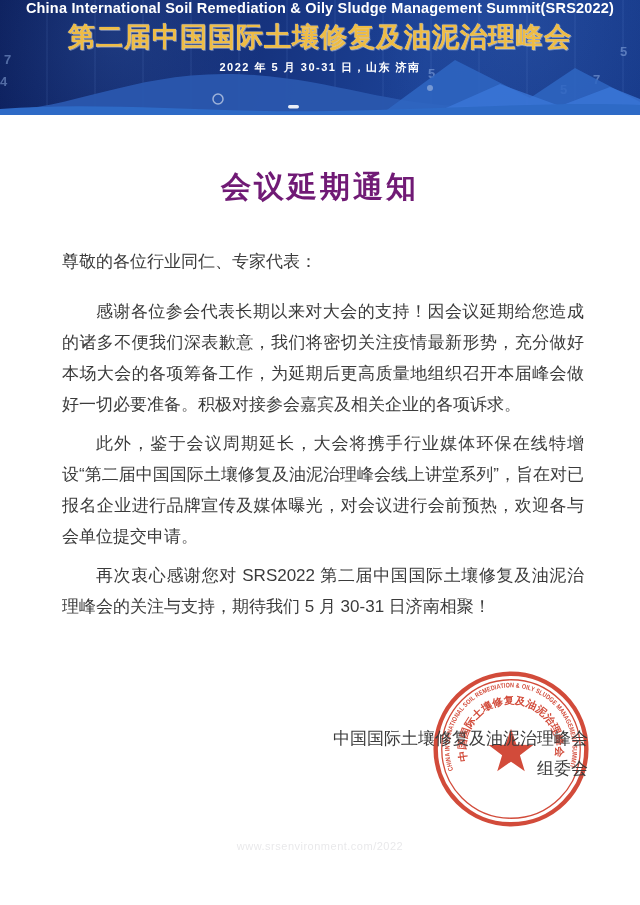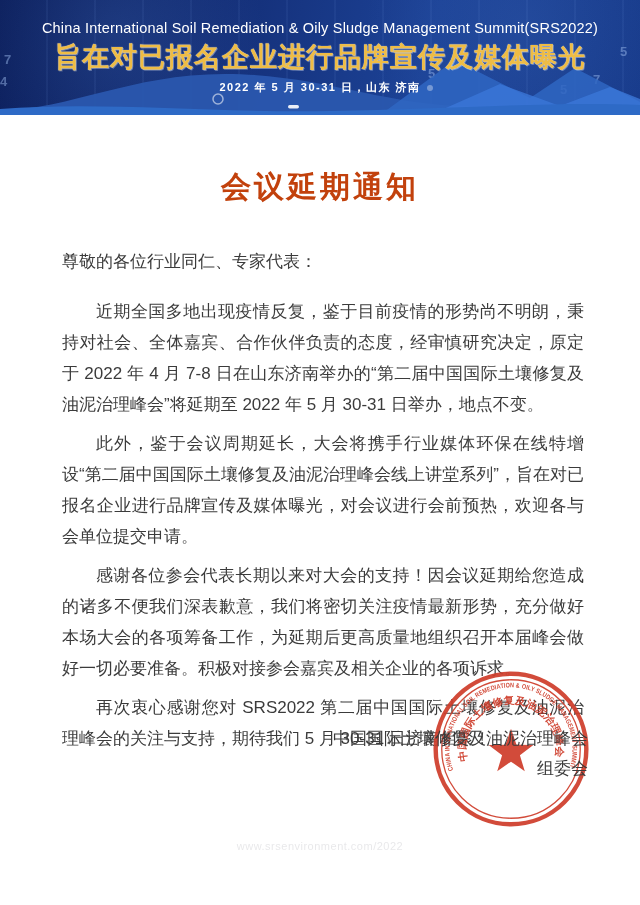"China International Soil Remediation & Oily Sludge Management" .title-en { font-weight: normal -> bold; padding-top: 20px -> 0 }
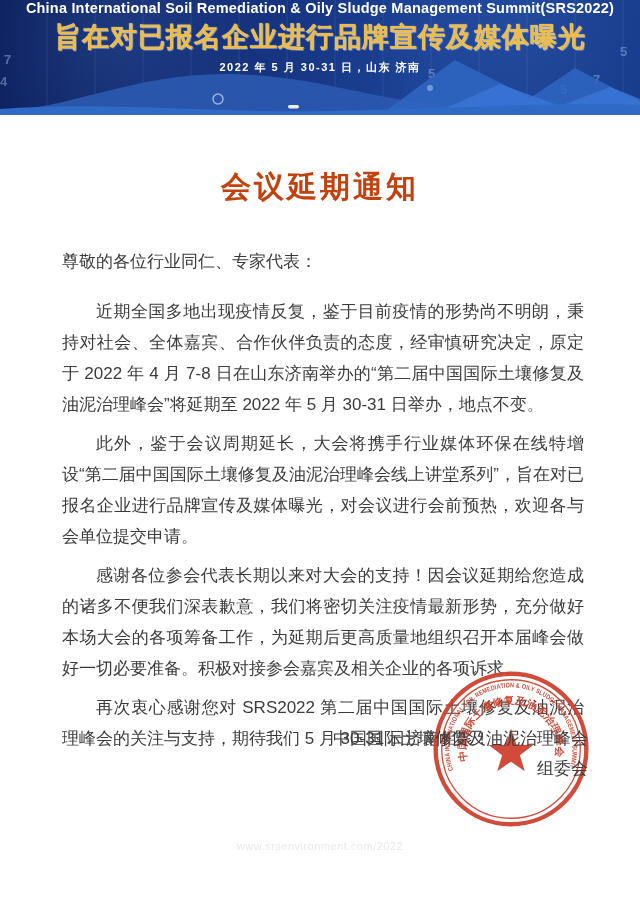"旨在对已报名企业进行品牌宣传及媒体曝光" div.title-zh { text: 旨在对已报名企业进行品牌宣传及媒体曝光 -> 第二届中国国际土壤修复及油泥治理峰会 }
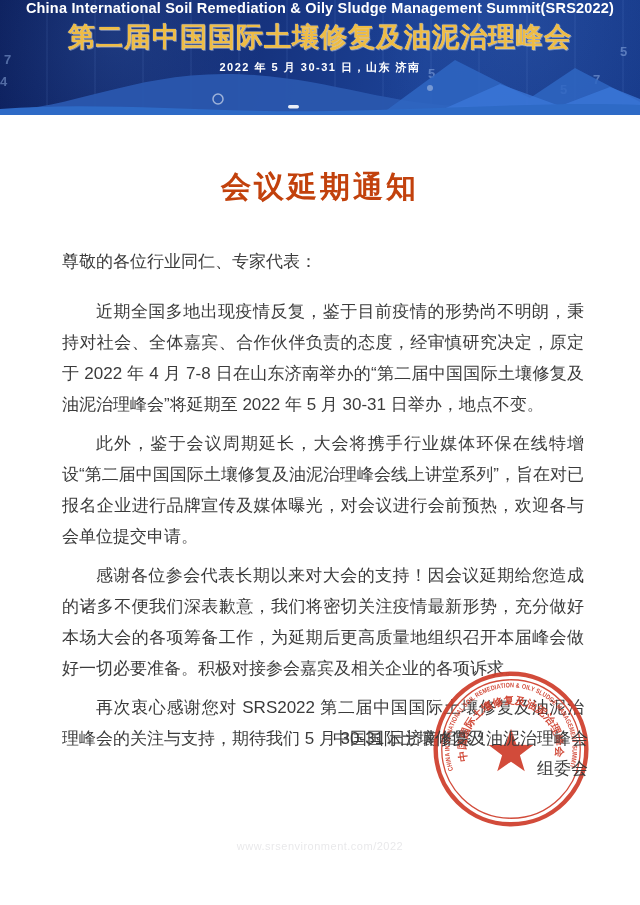"会议延期通知" .notice-title { color: #c2410c -> #701a75 }
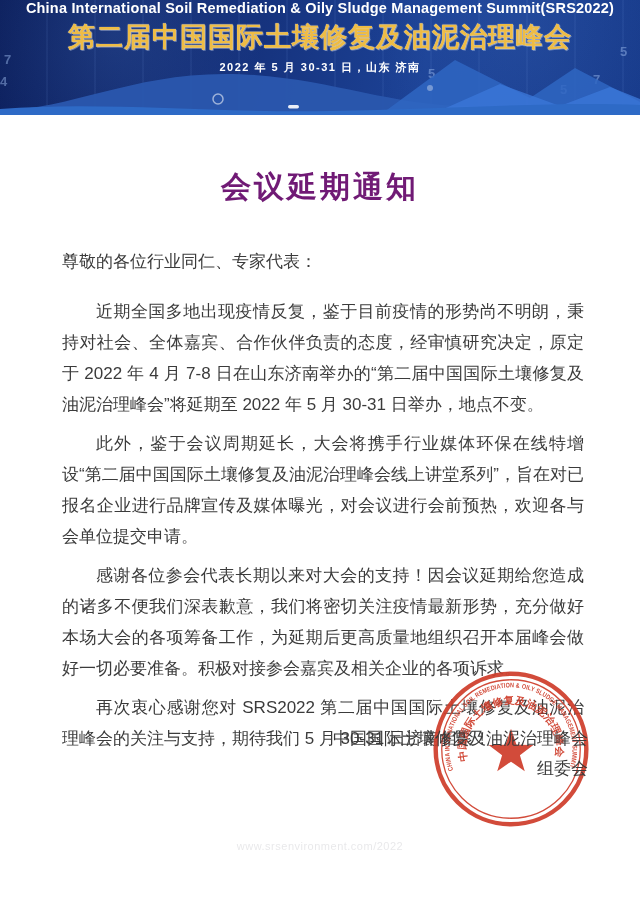"近期全国多地出现疫情反复，鉴于目前疫情的形势尚不明朗，秉持对社会、全体嘉宾、合作" p.para { html: <p>近期全国多地出现疫情反复，鉴于目前疫情的形势尚不明朗，秉持对社会、全体嘉宾、合作伙伴负责的态度，经审慎研究决定，原定于 2022 年 4 月 7-8 日在山东济南举办的“第二届中国国际土壤修复及油泥治理峰会”将延期至 2022 年 5 月 30-31 日举办，地点不变。</p> -> none }
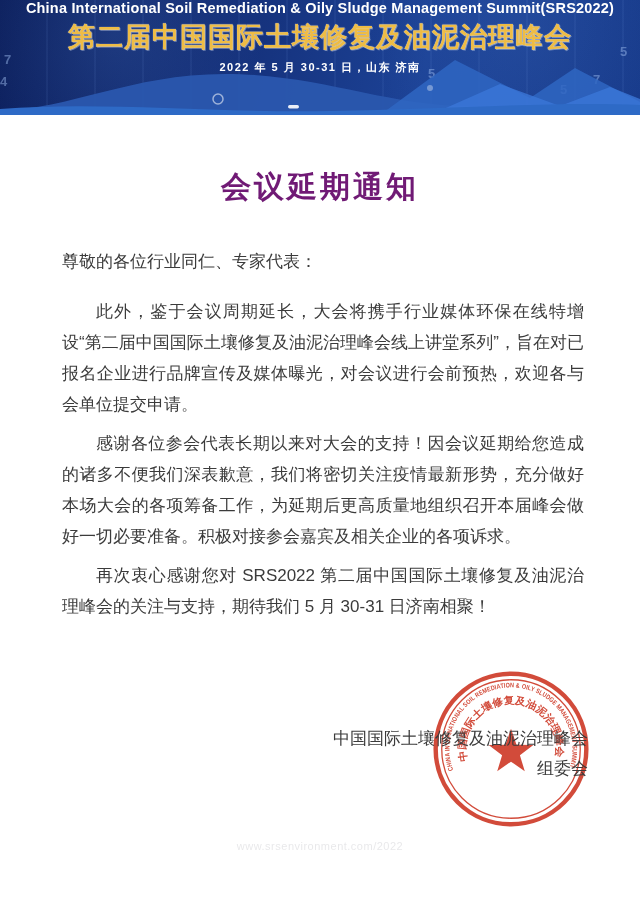"此外，鉴于会议周期延长，大会将携手行业媒体环保在线特增设“第二届中国国际土壤修复" p.para { order: before "感谢各位参会代表长期以来对大会的支持！因会议延期给您造成的诸多不便我们深表歉意，" -> after "感谢各位参会代表长期以来对大会的支持！因会议延期给您造成的诸多不便我们深表歉意，" }
